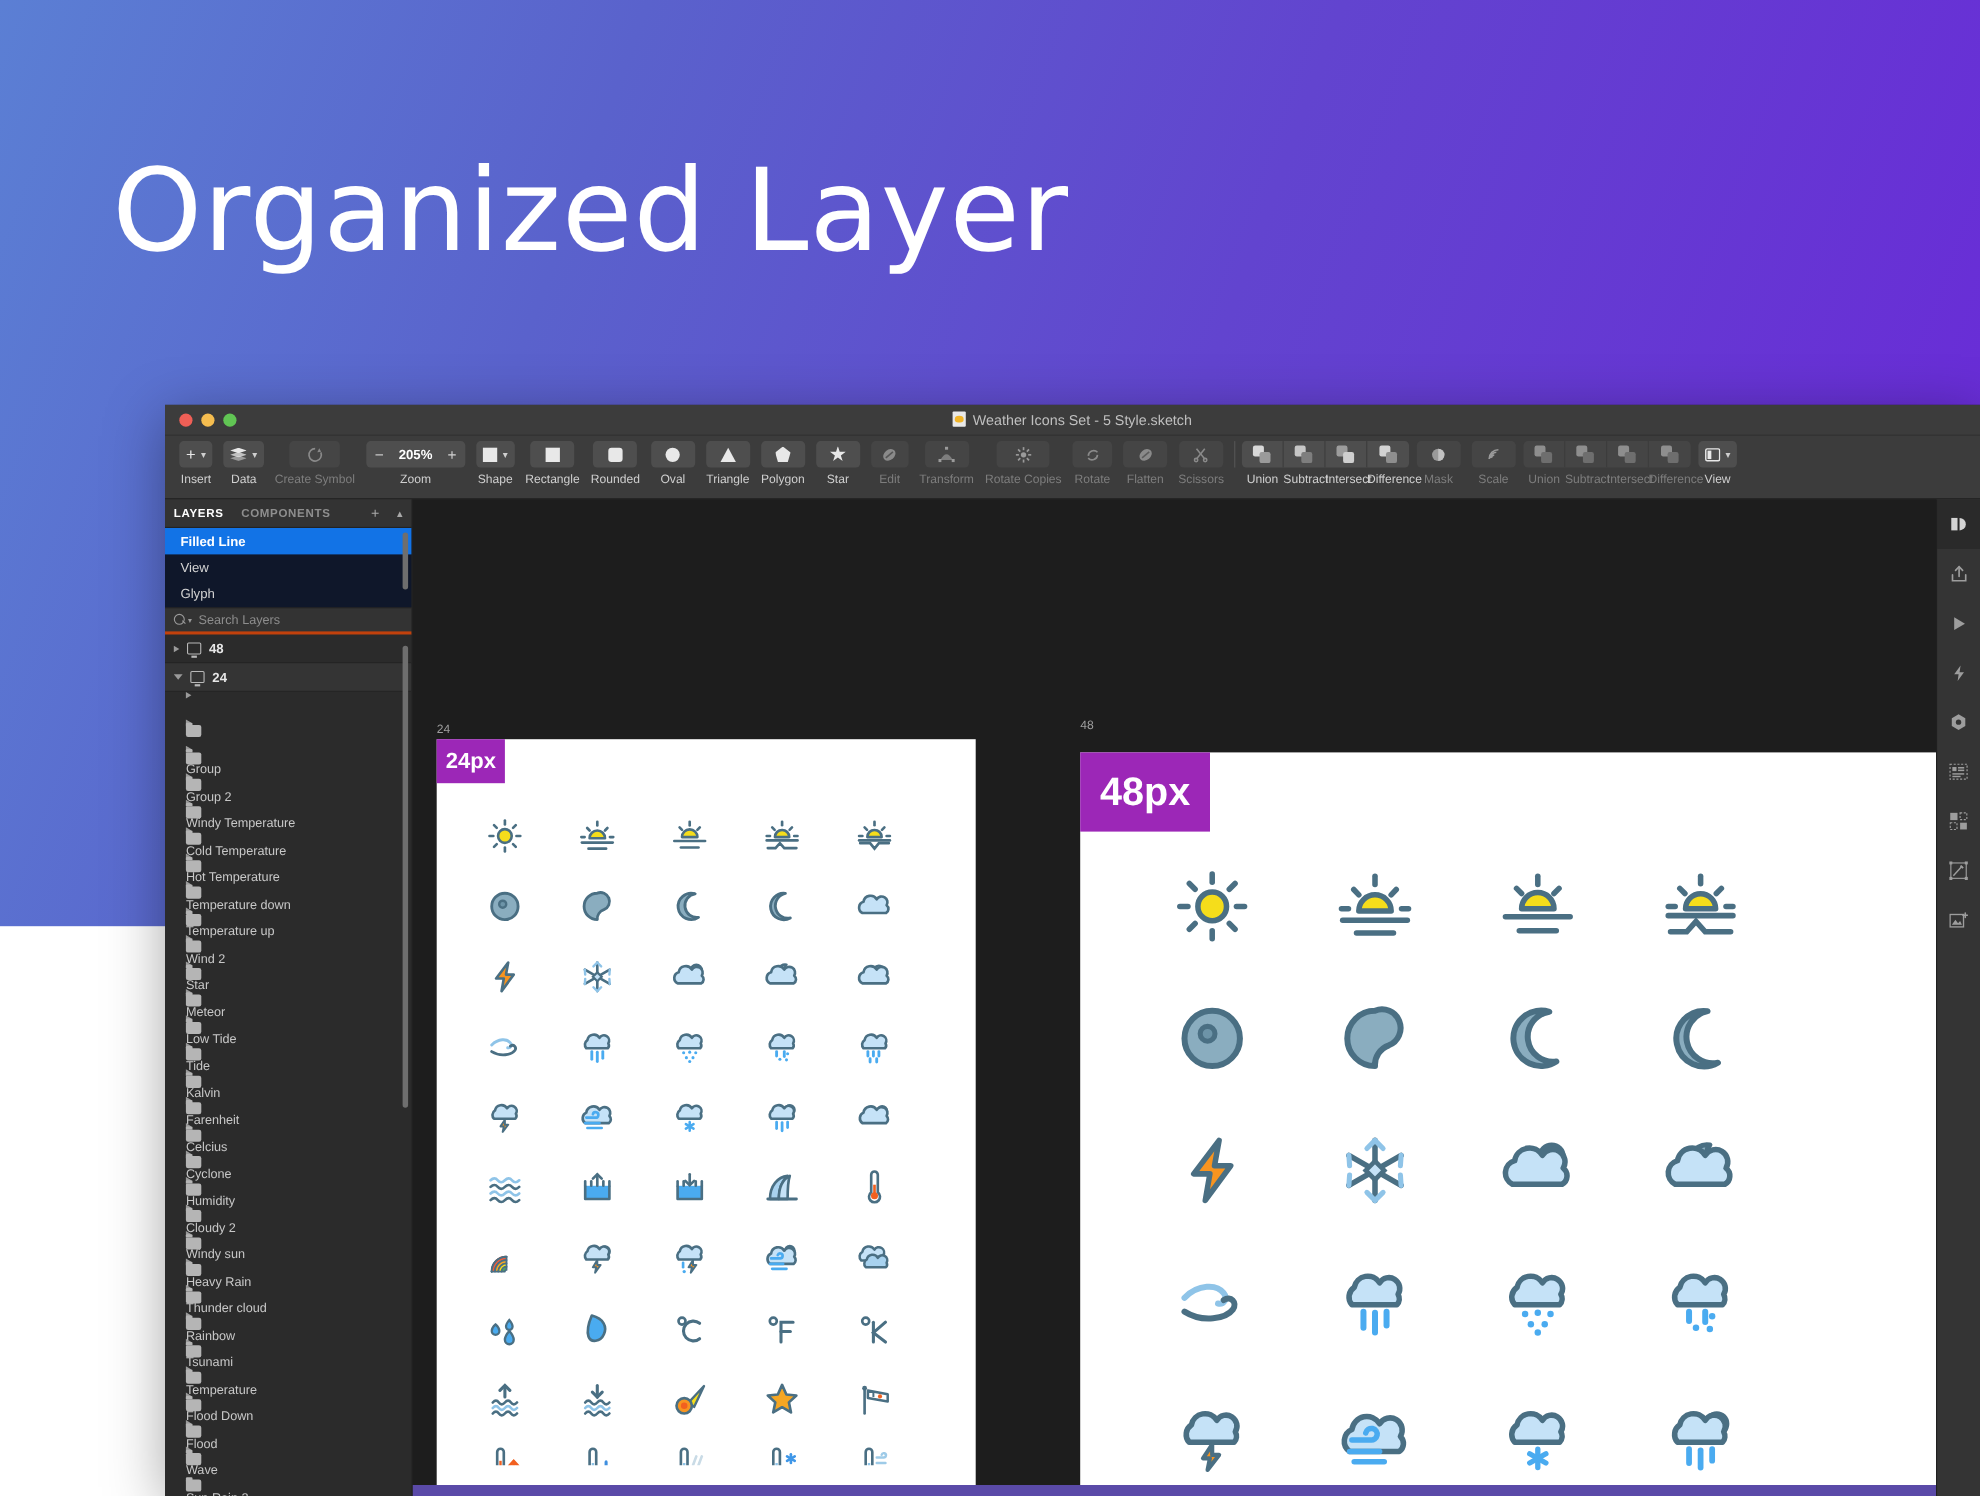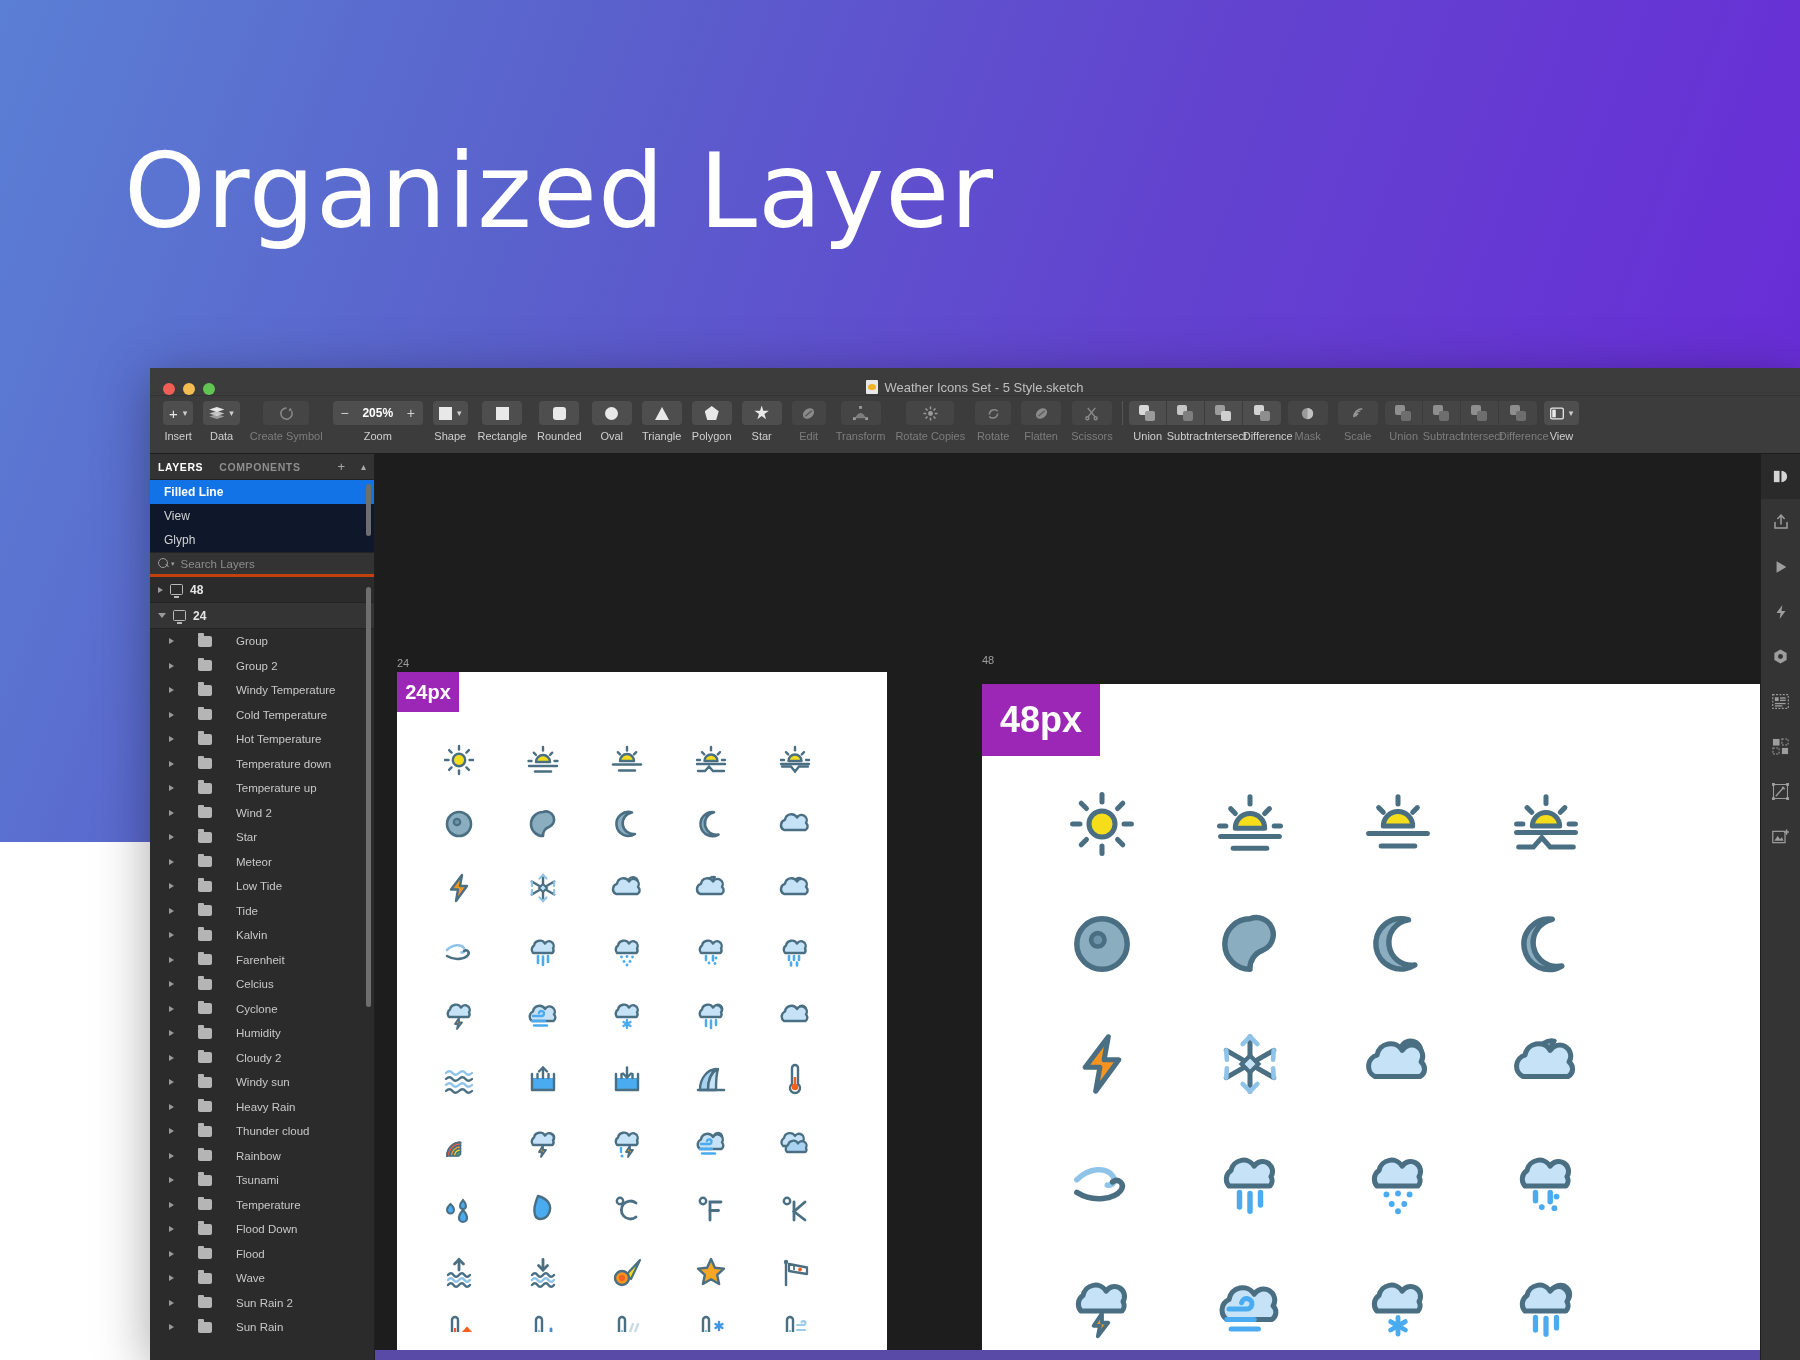"Organized Layer" #hero-title { left: 124px -> 102px }
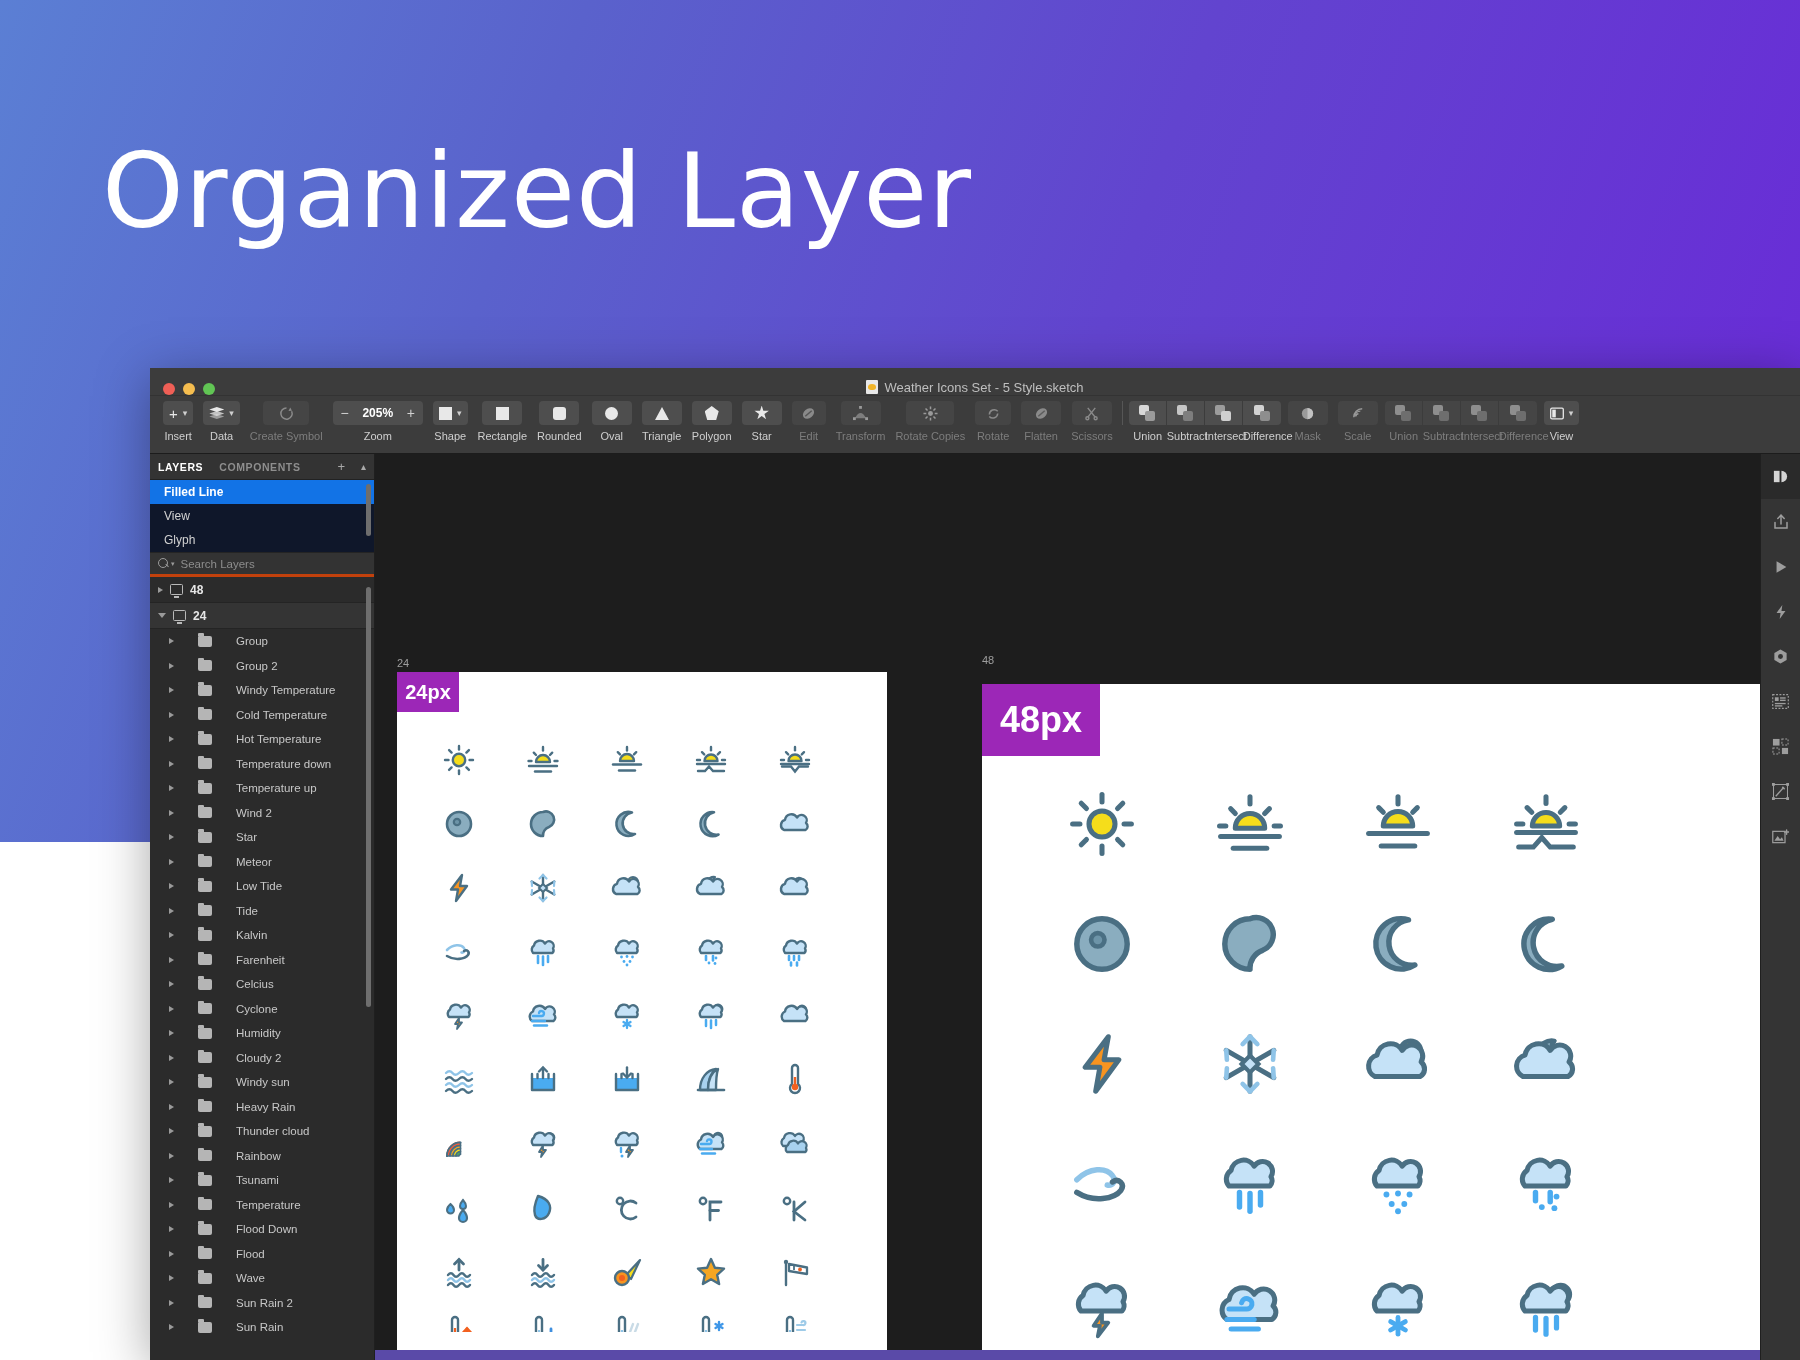"Weather Icons Set - 5" .titlebar { align-items: flex-end -> center }
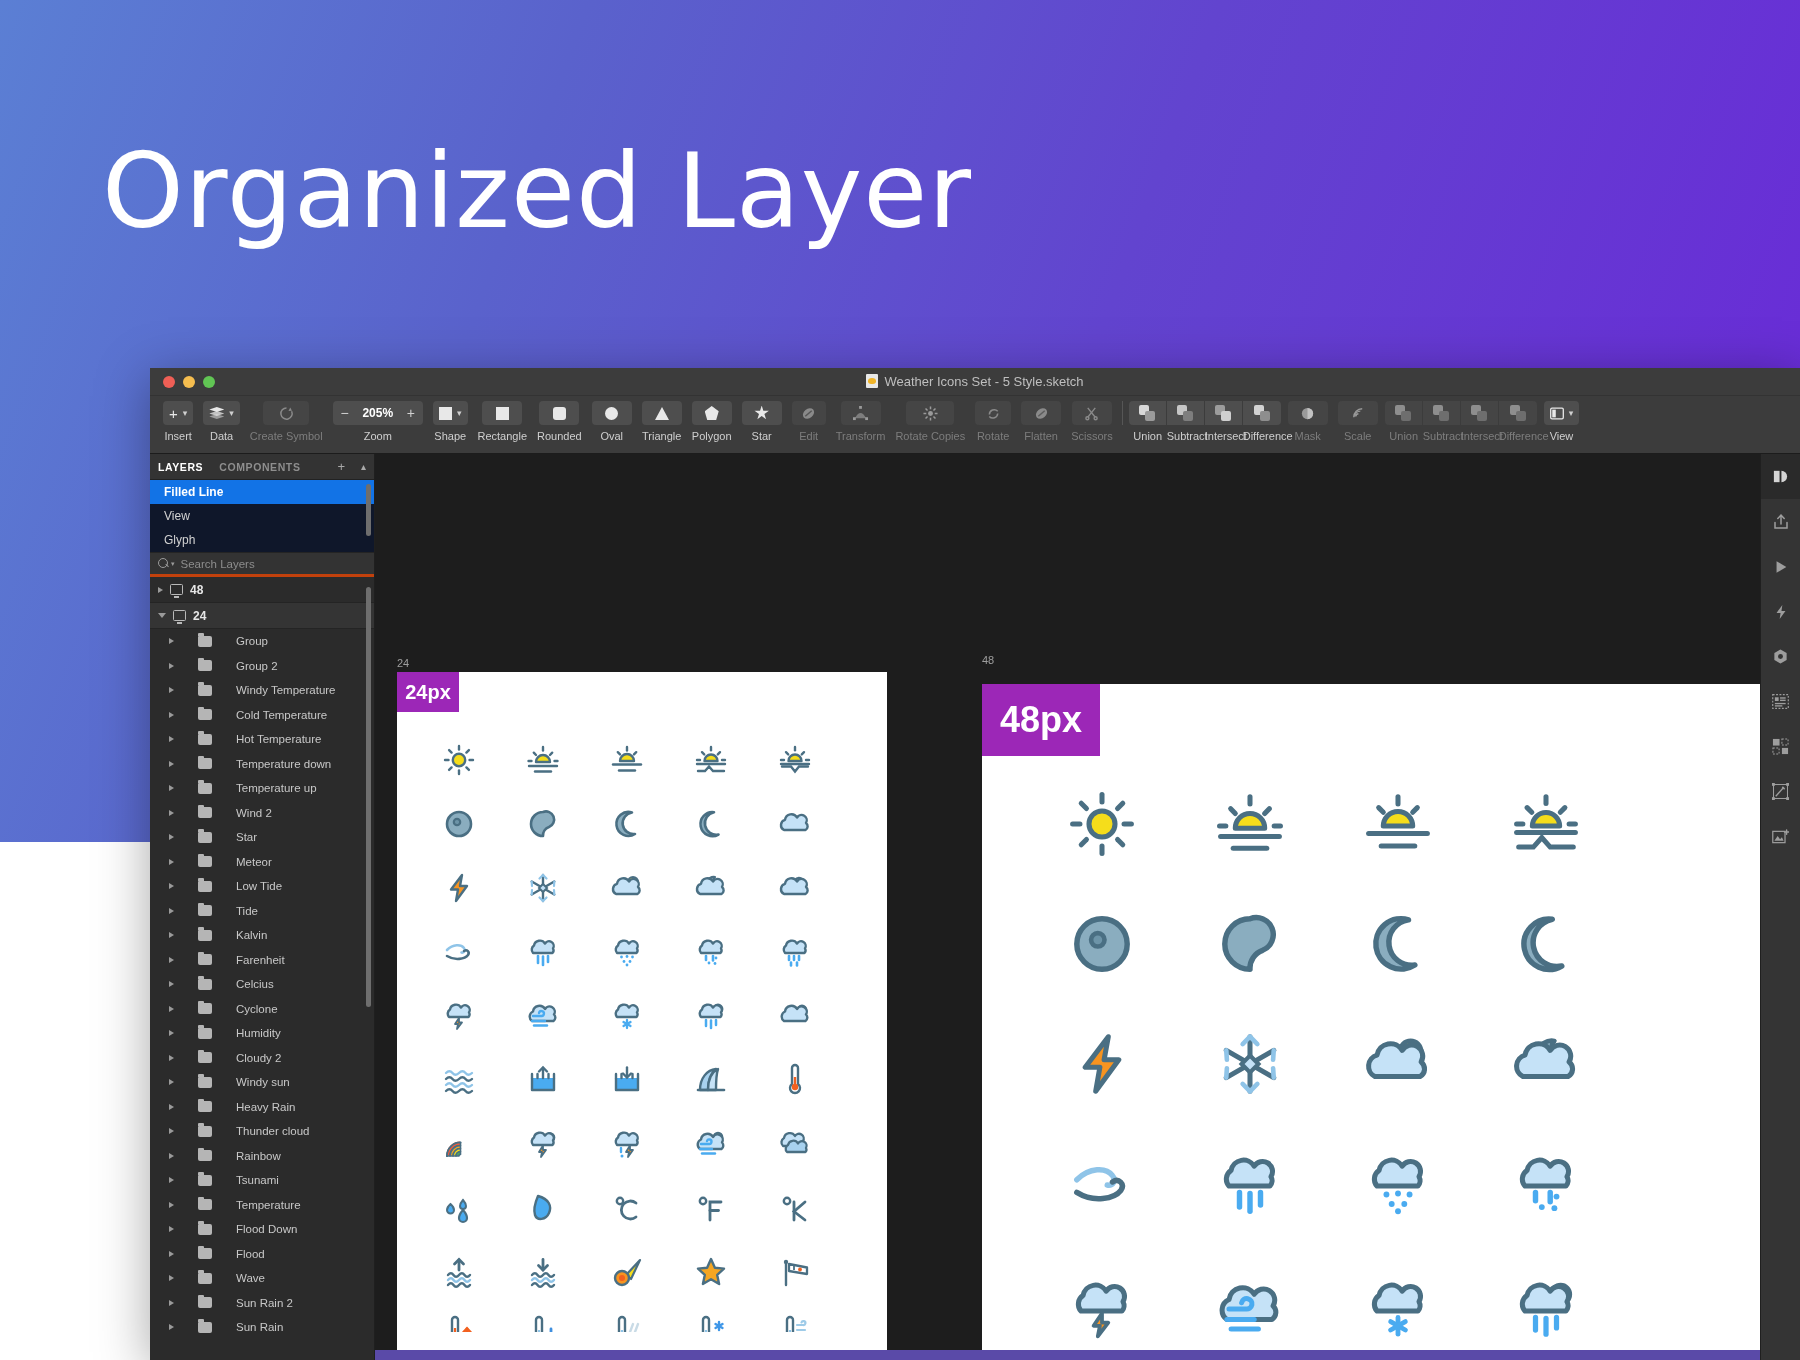"Group" .layer-row { align-items: center -> none; flex-direction: none -> column }
